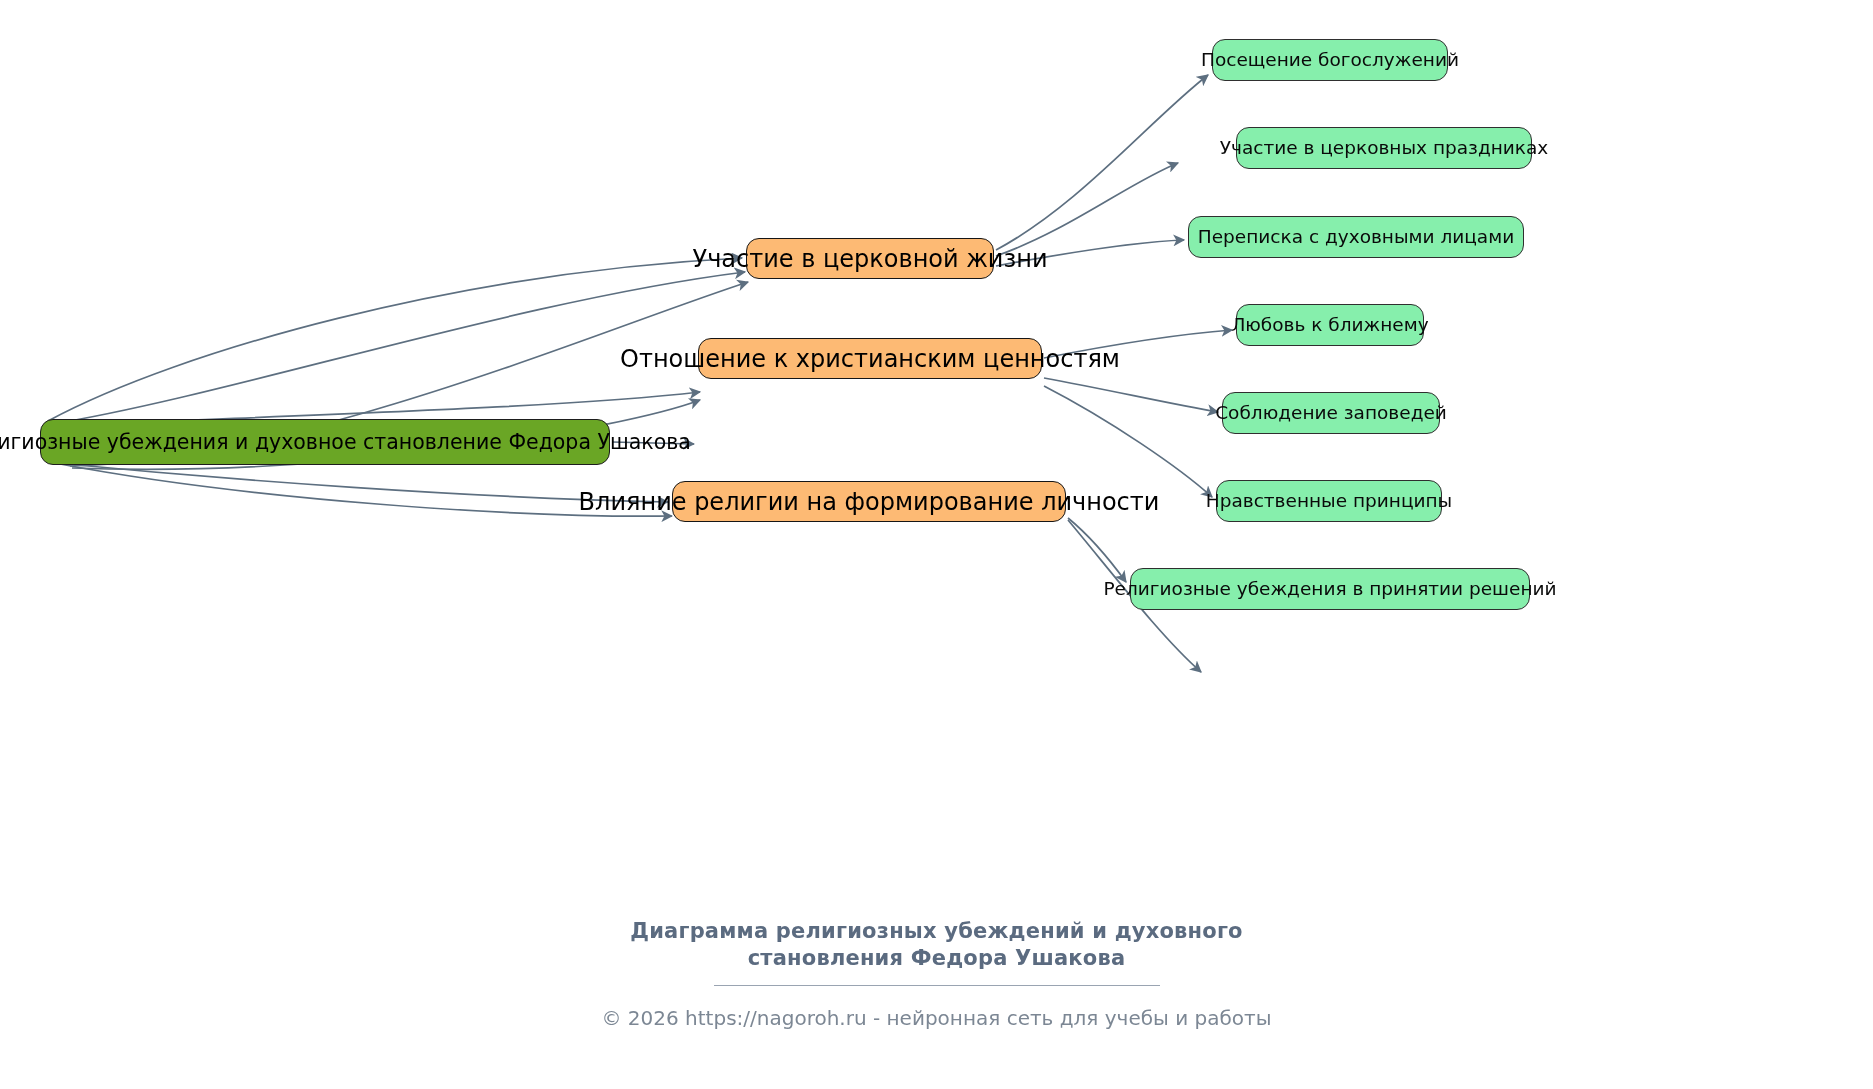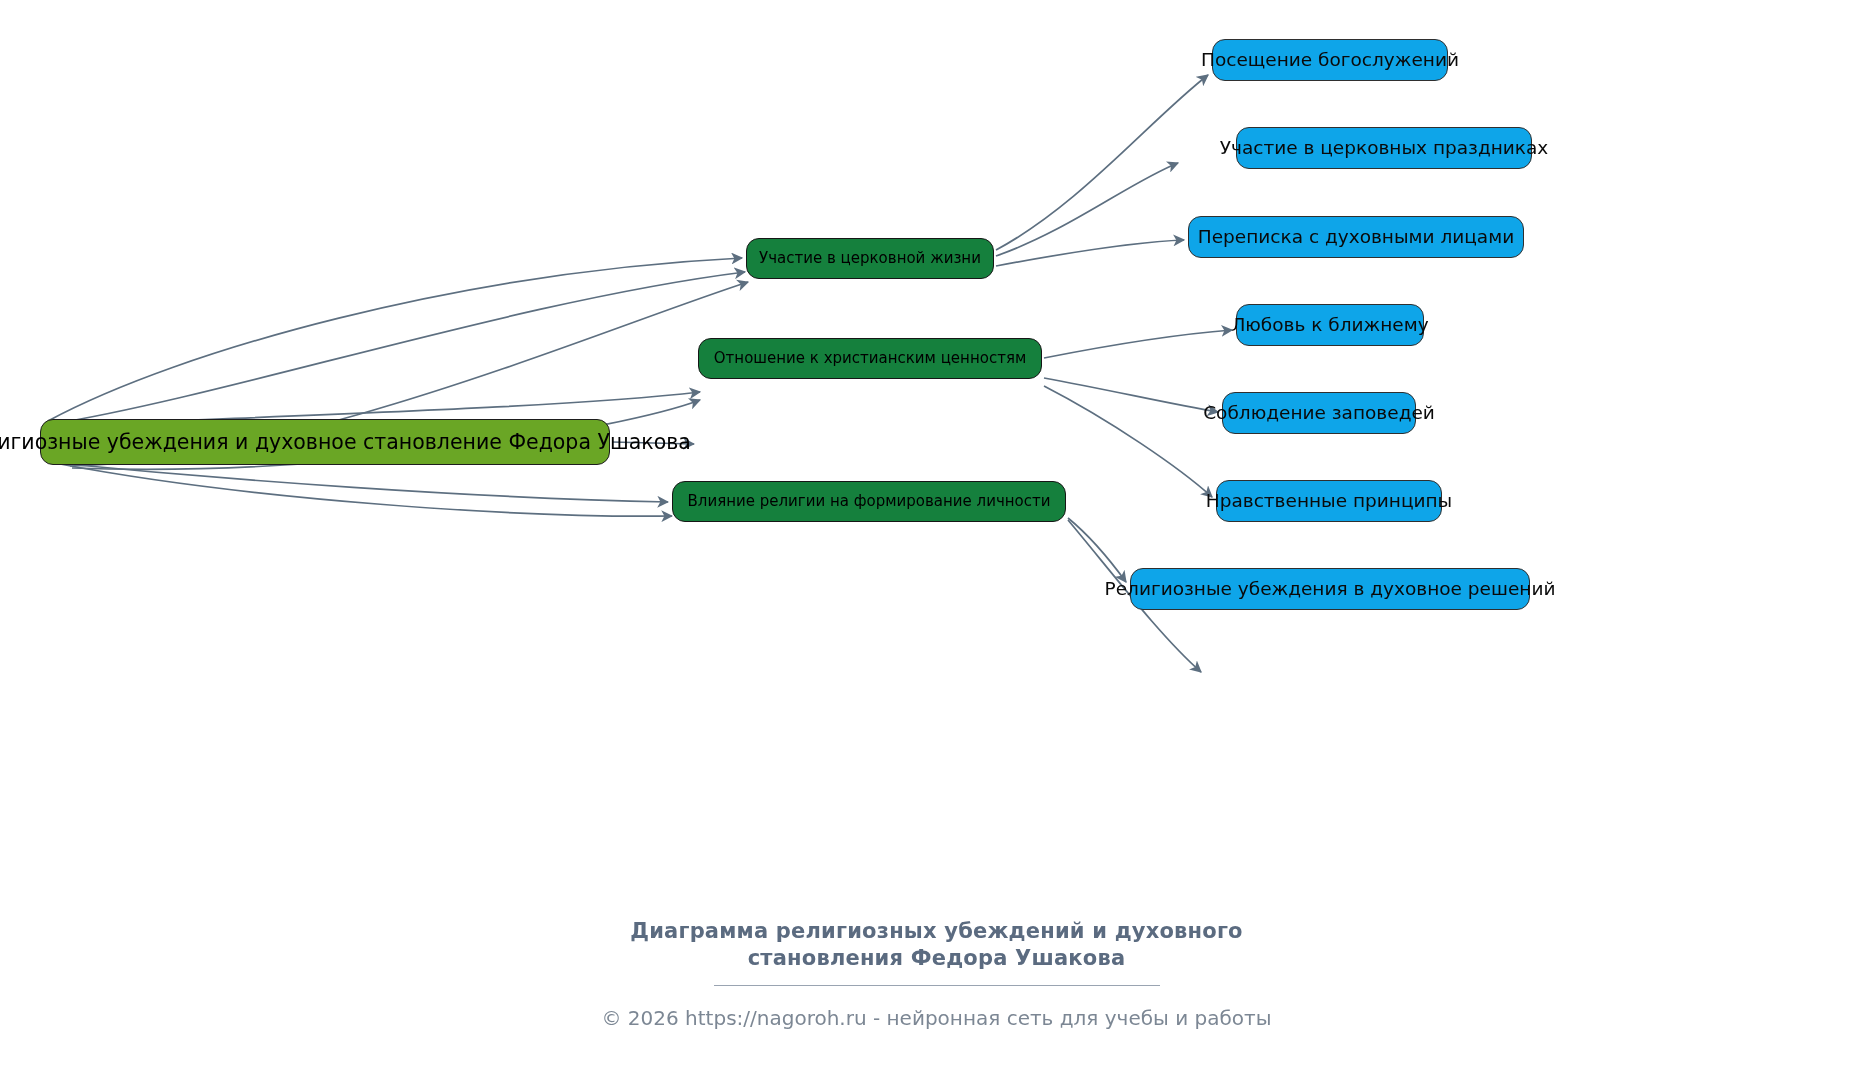"Посещение богослужений" .node.leaf { background: #0ea5e9 -> #86efac }
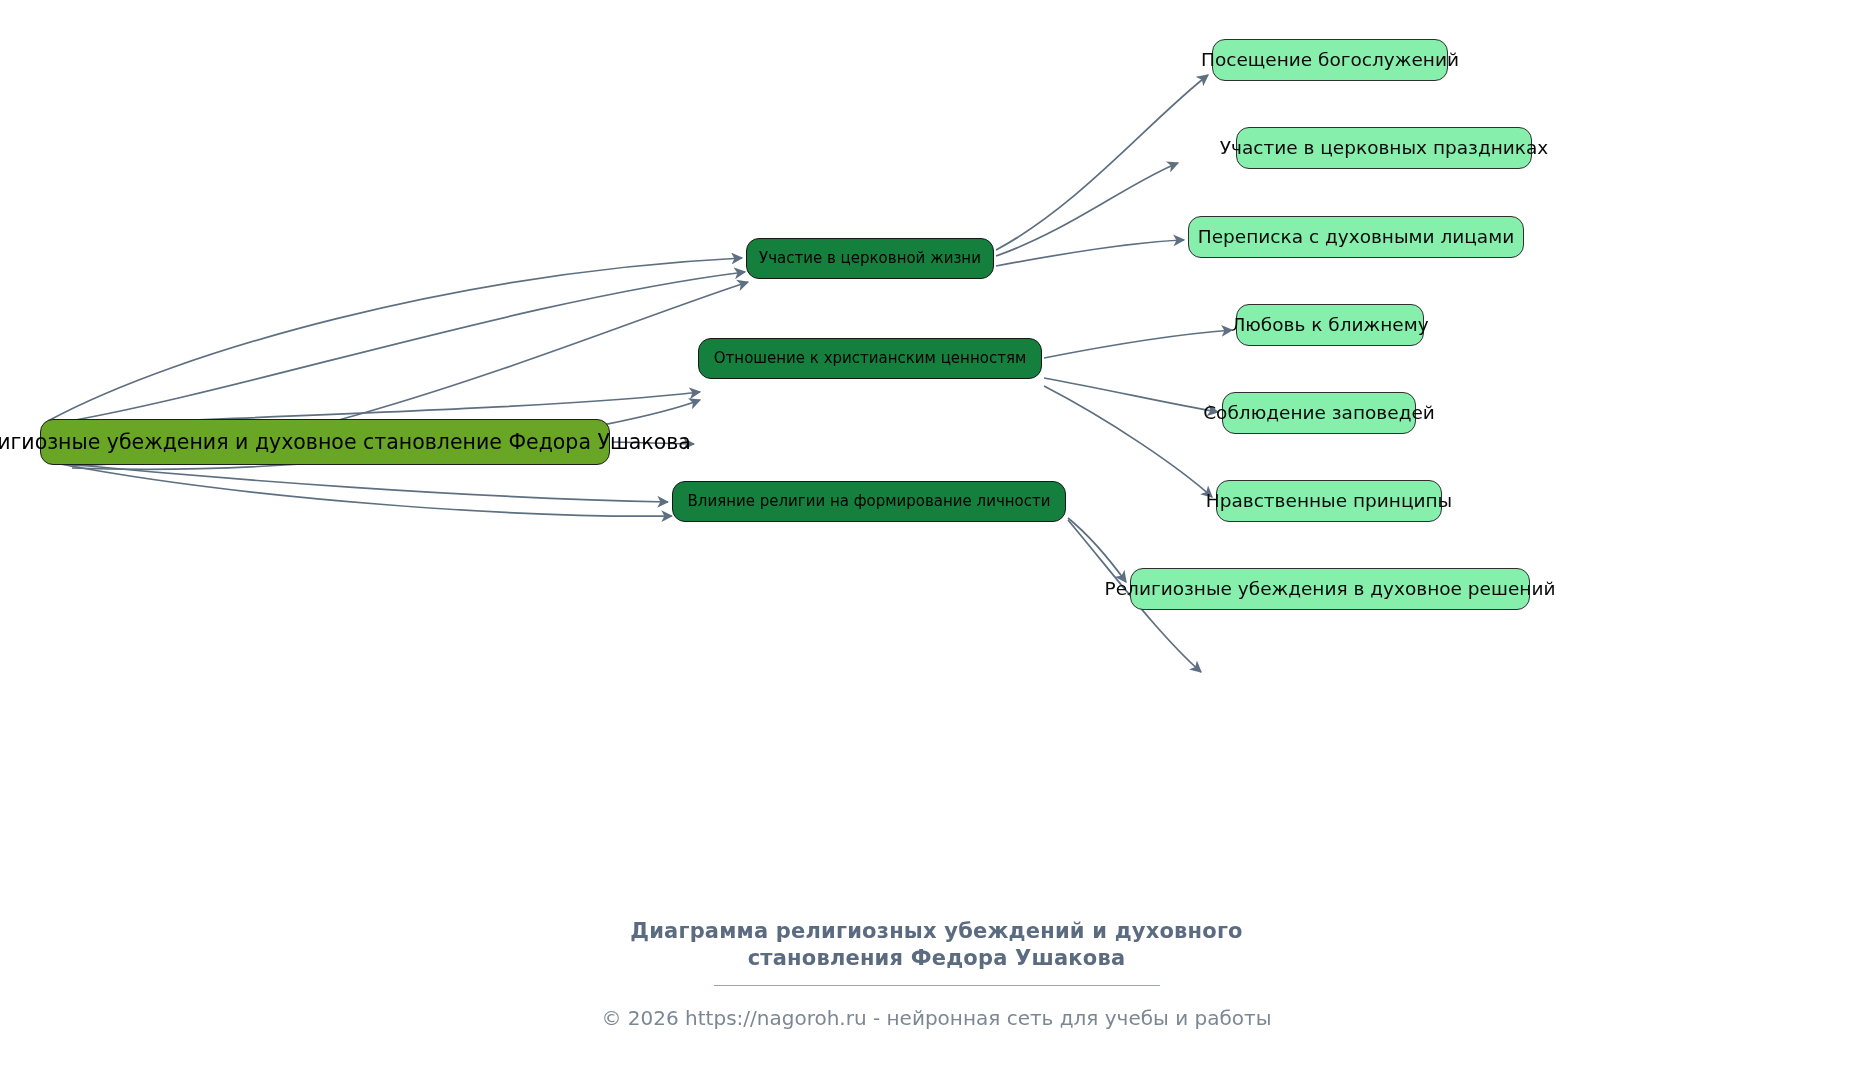"Участие в церковной жизни" .node.branch { background: #15803d -> #fdba74; font-size: 15px -> 24px }
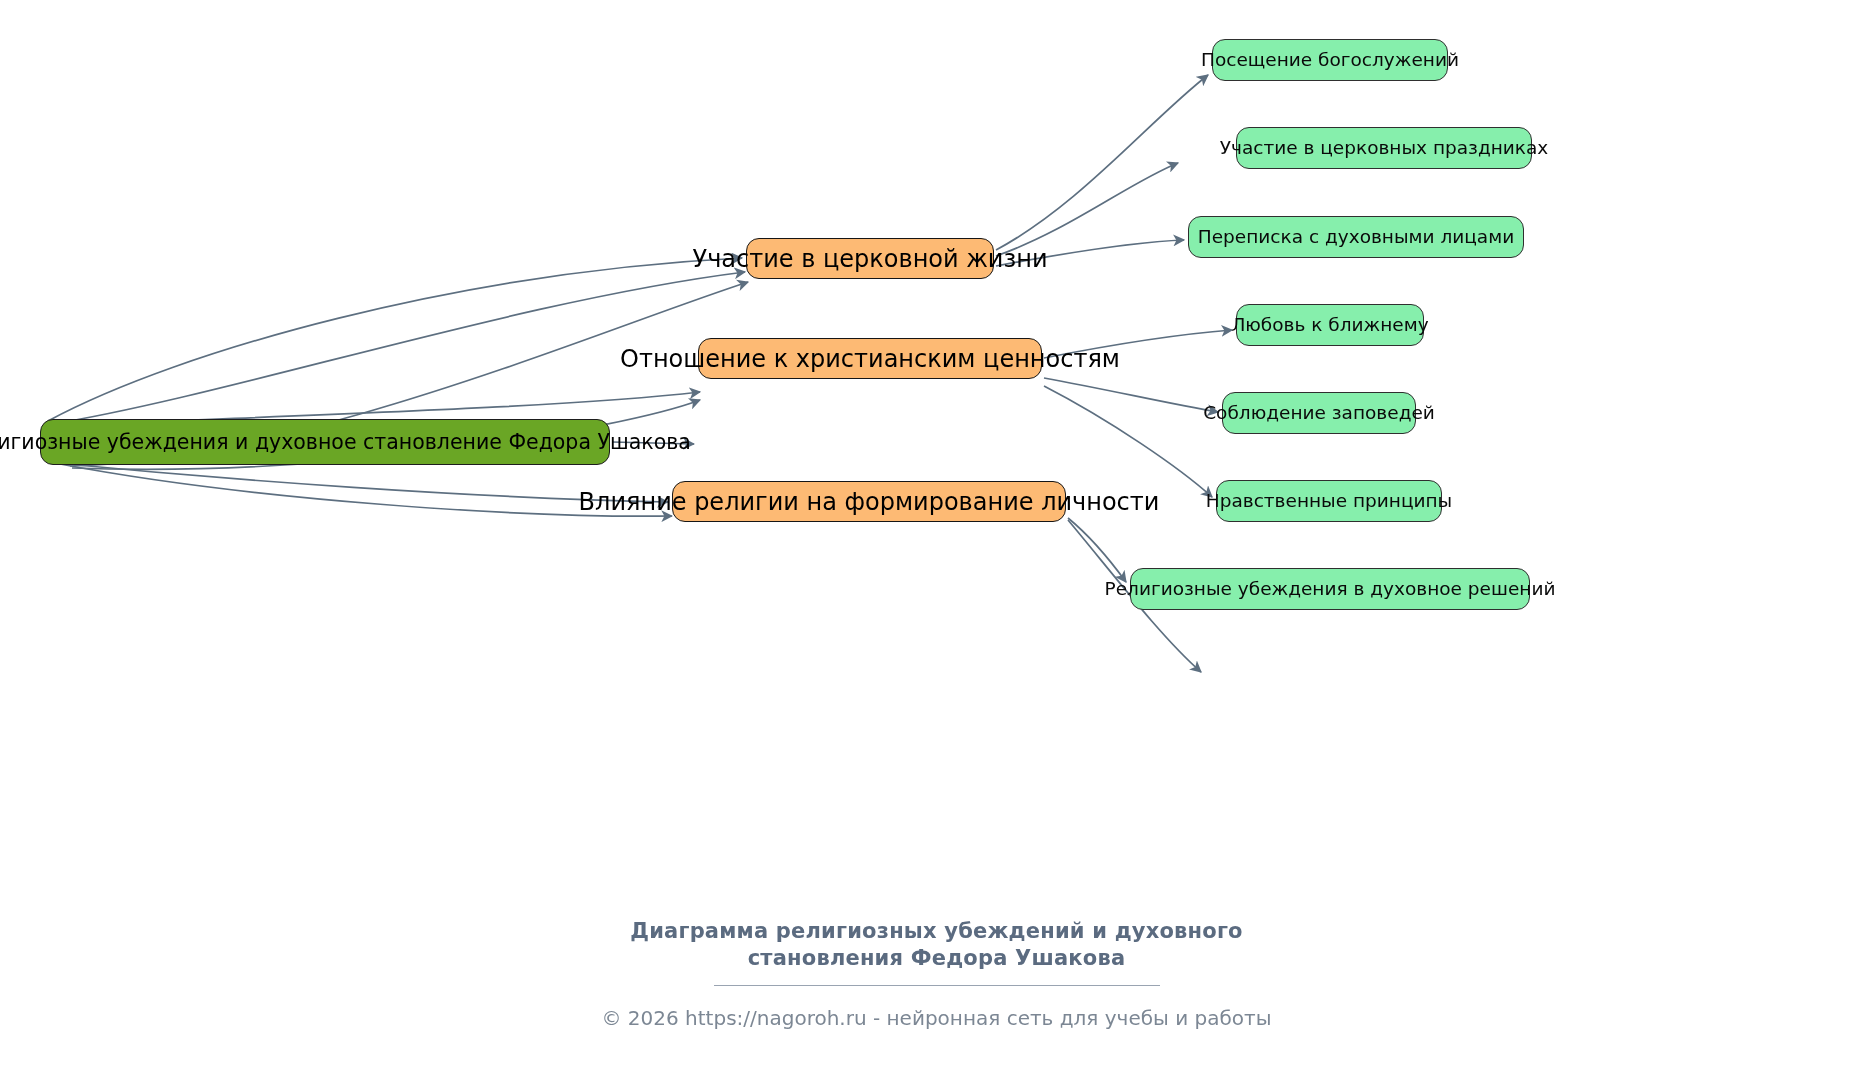"Соблюдение заповедей" div.node { width: 194px -> 218px }
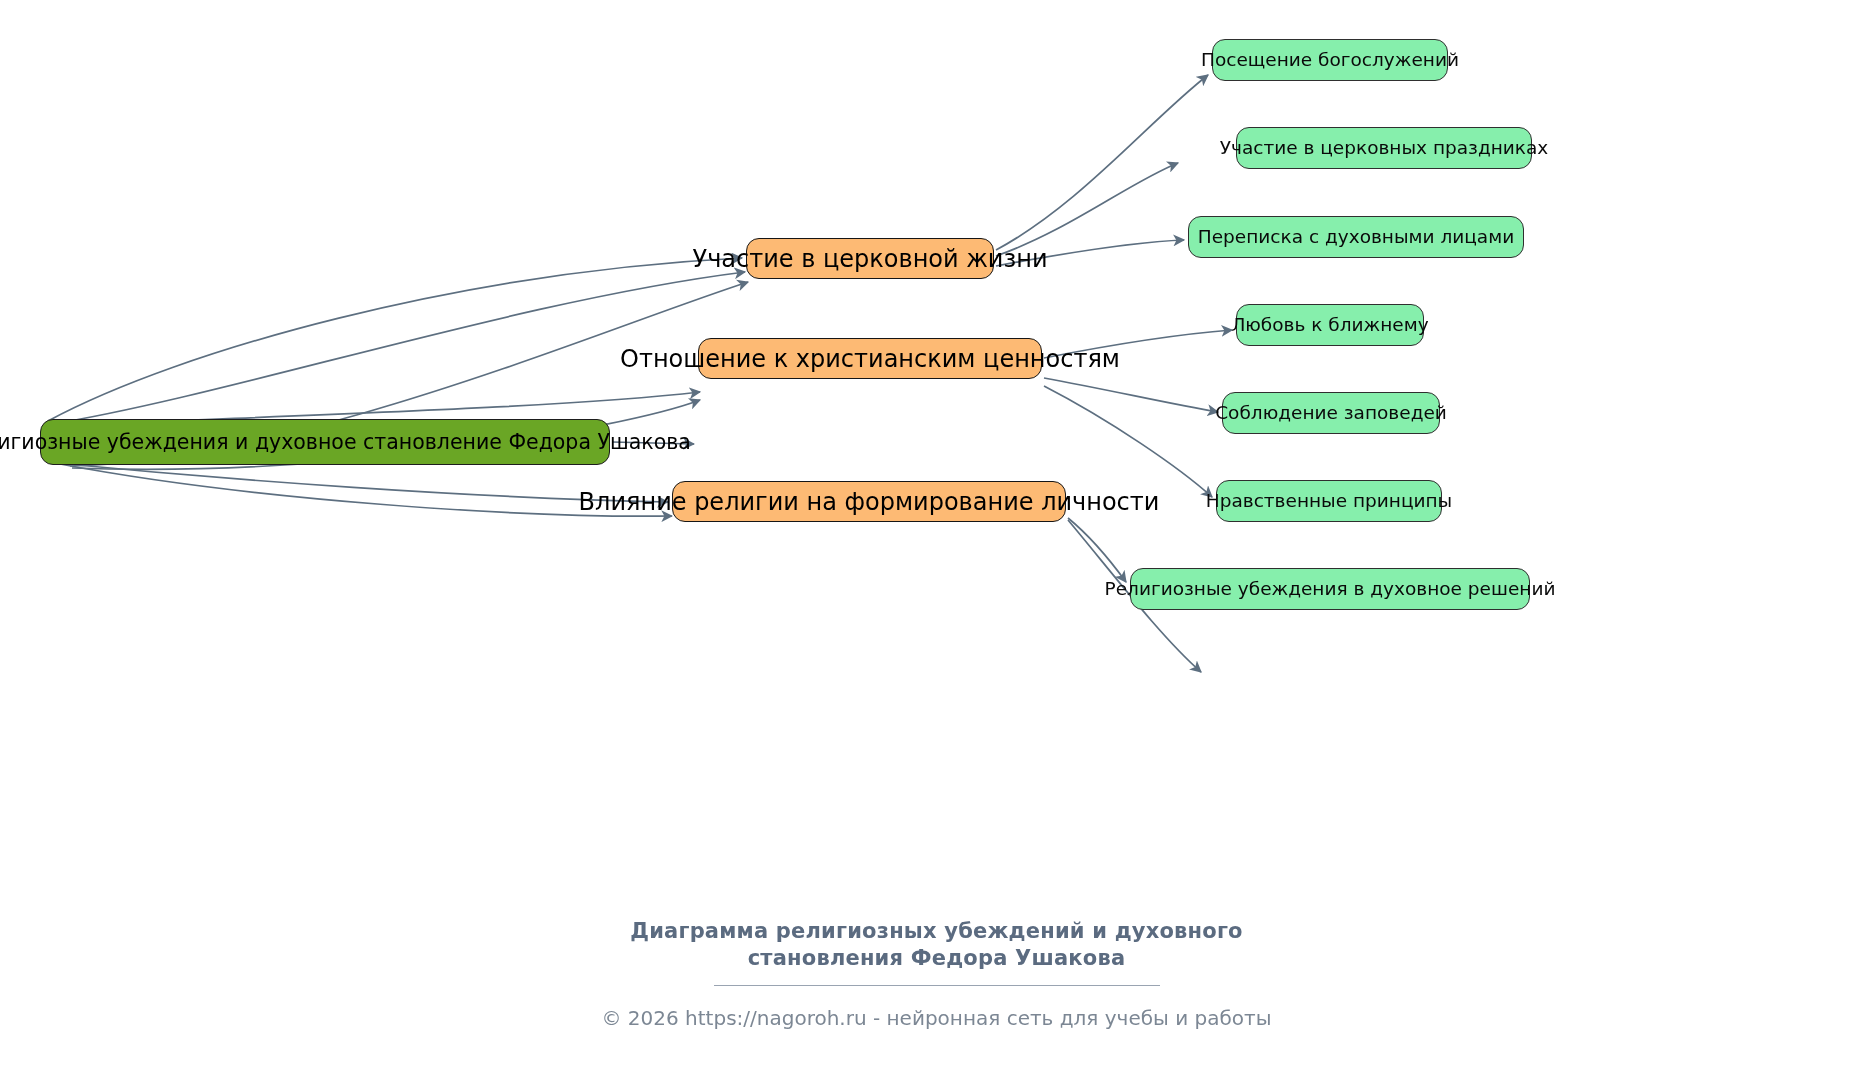"Религиозные убеждения в духовное решений" span.node-label { text: духовное -> принятии }
